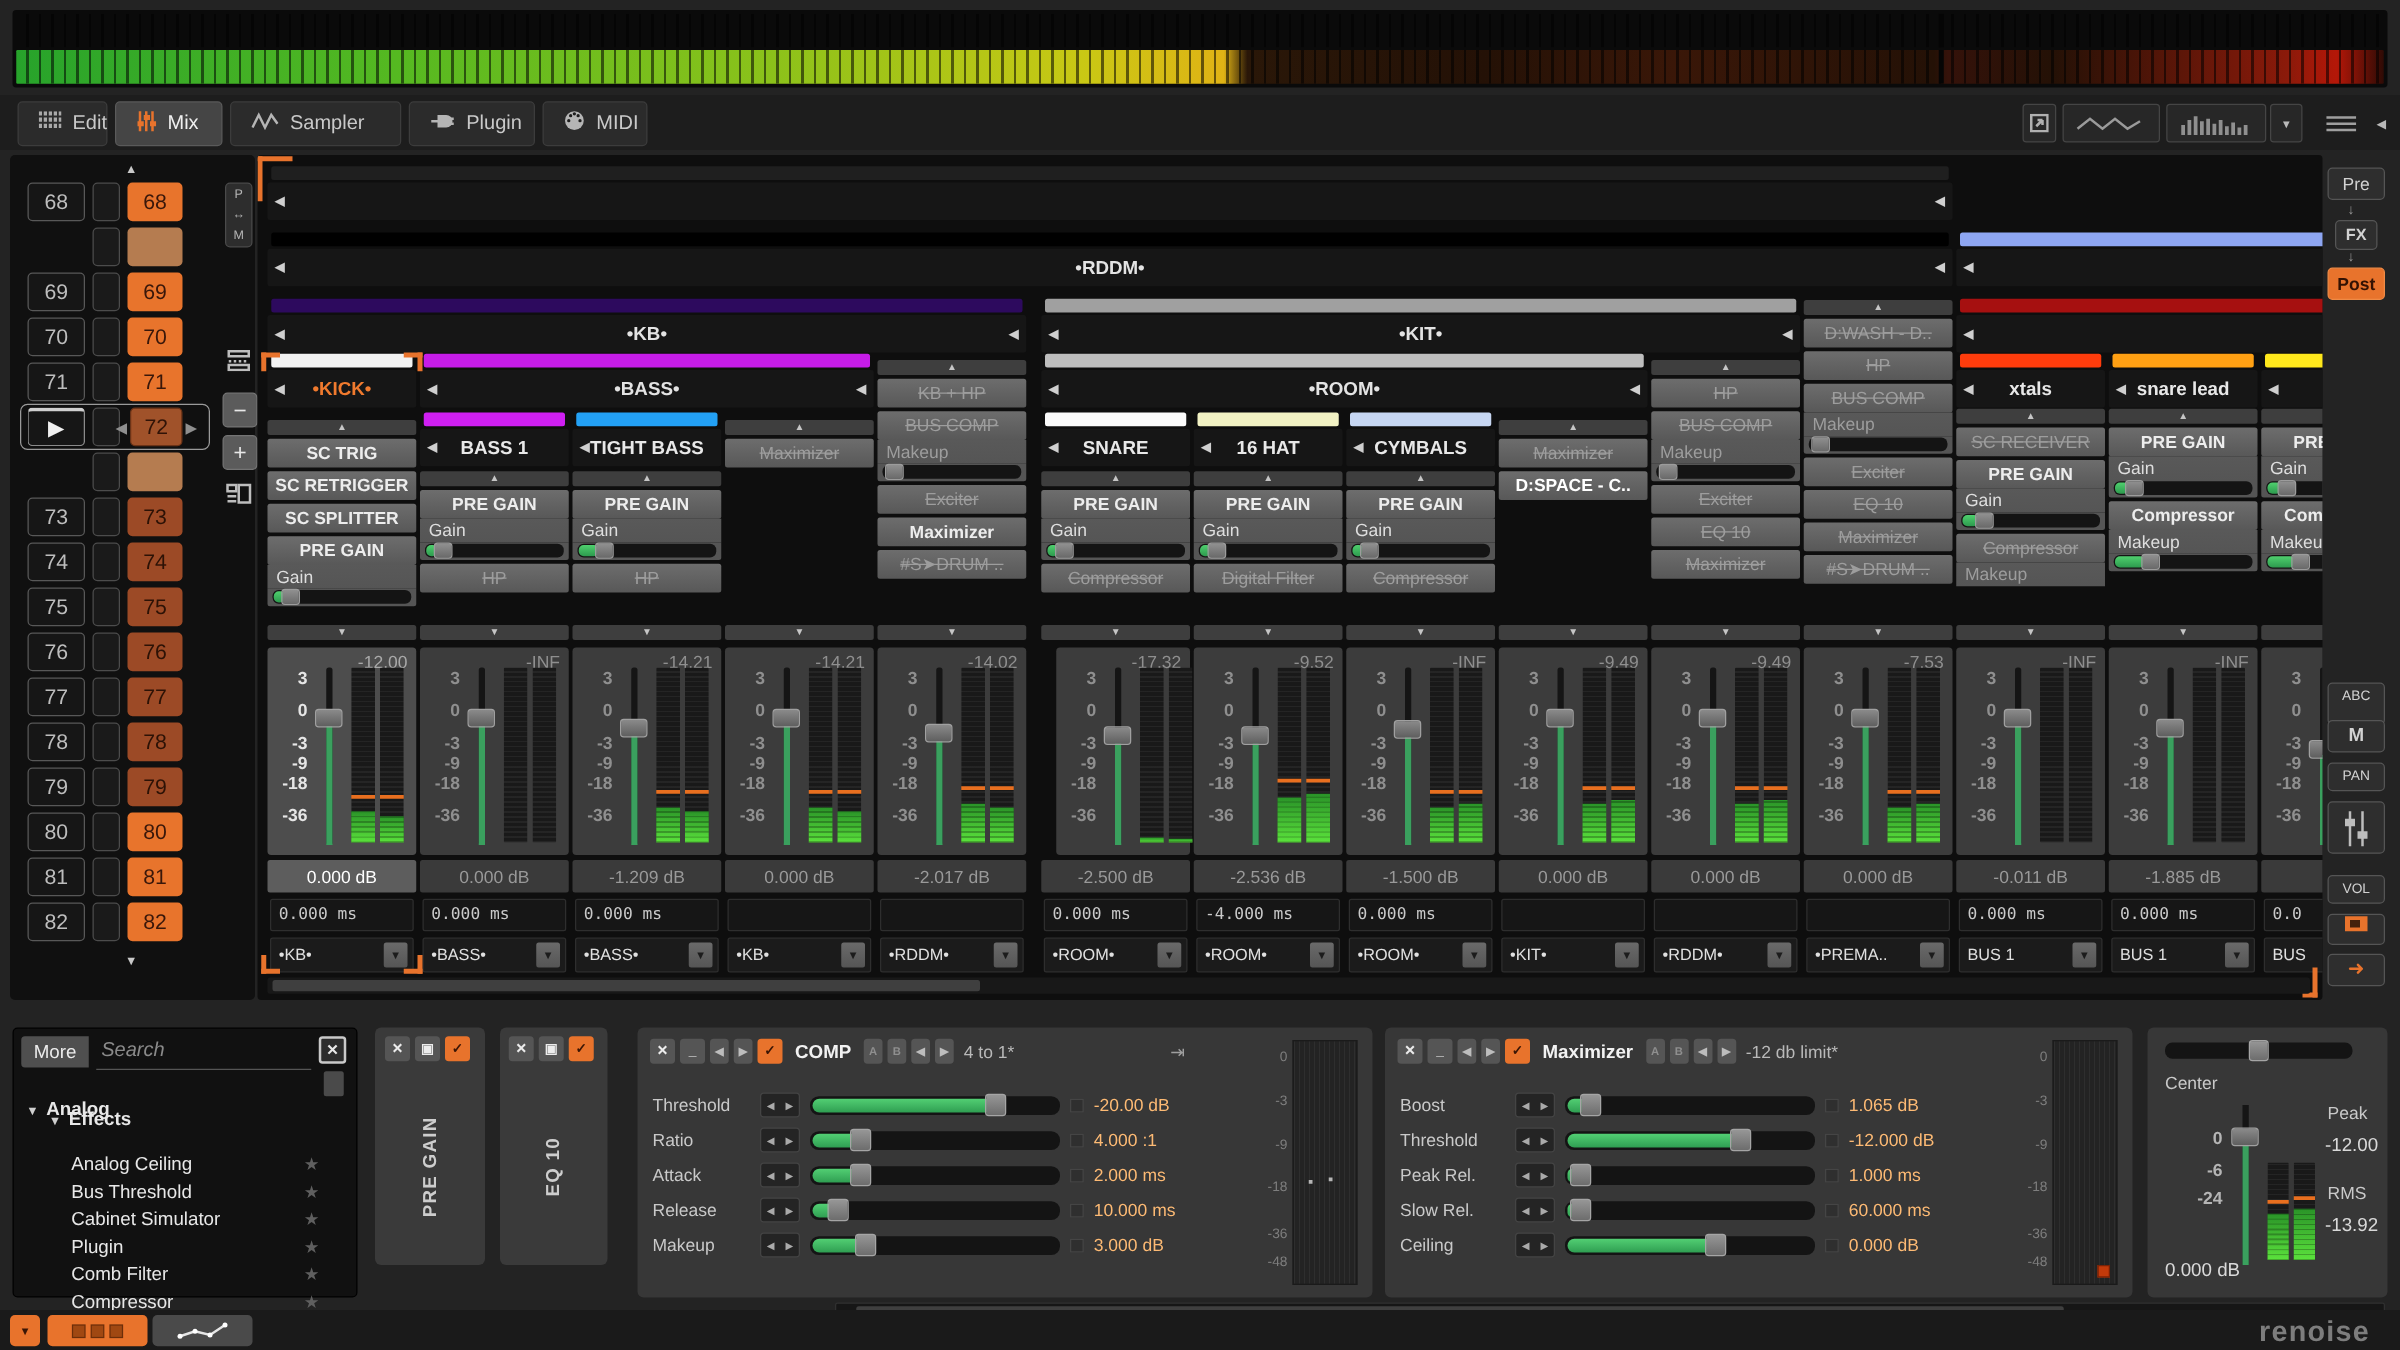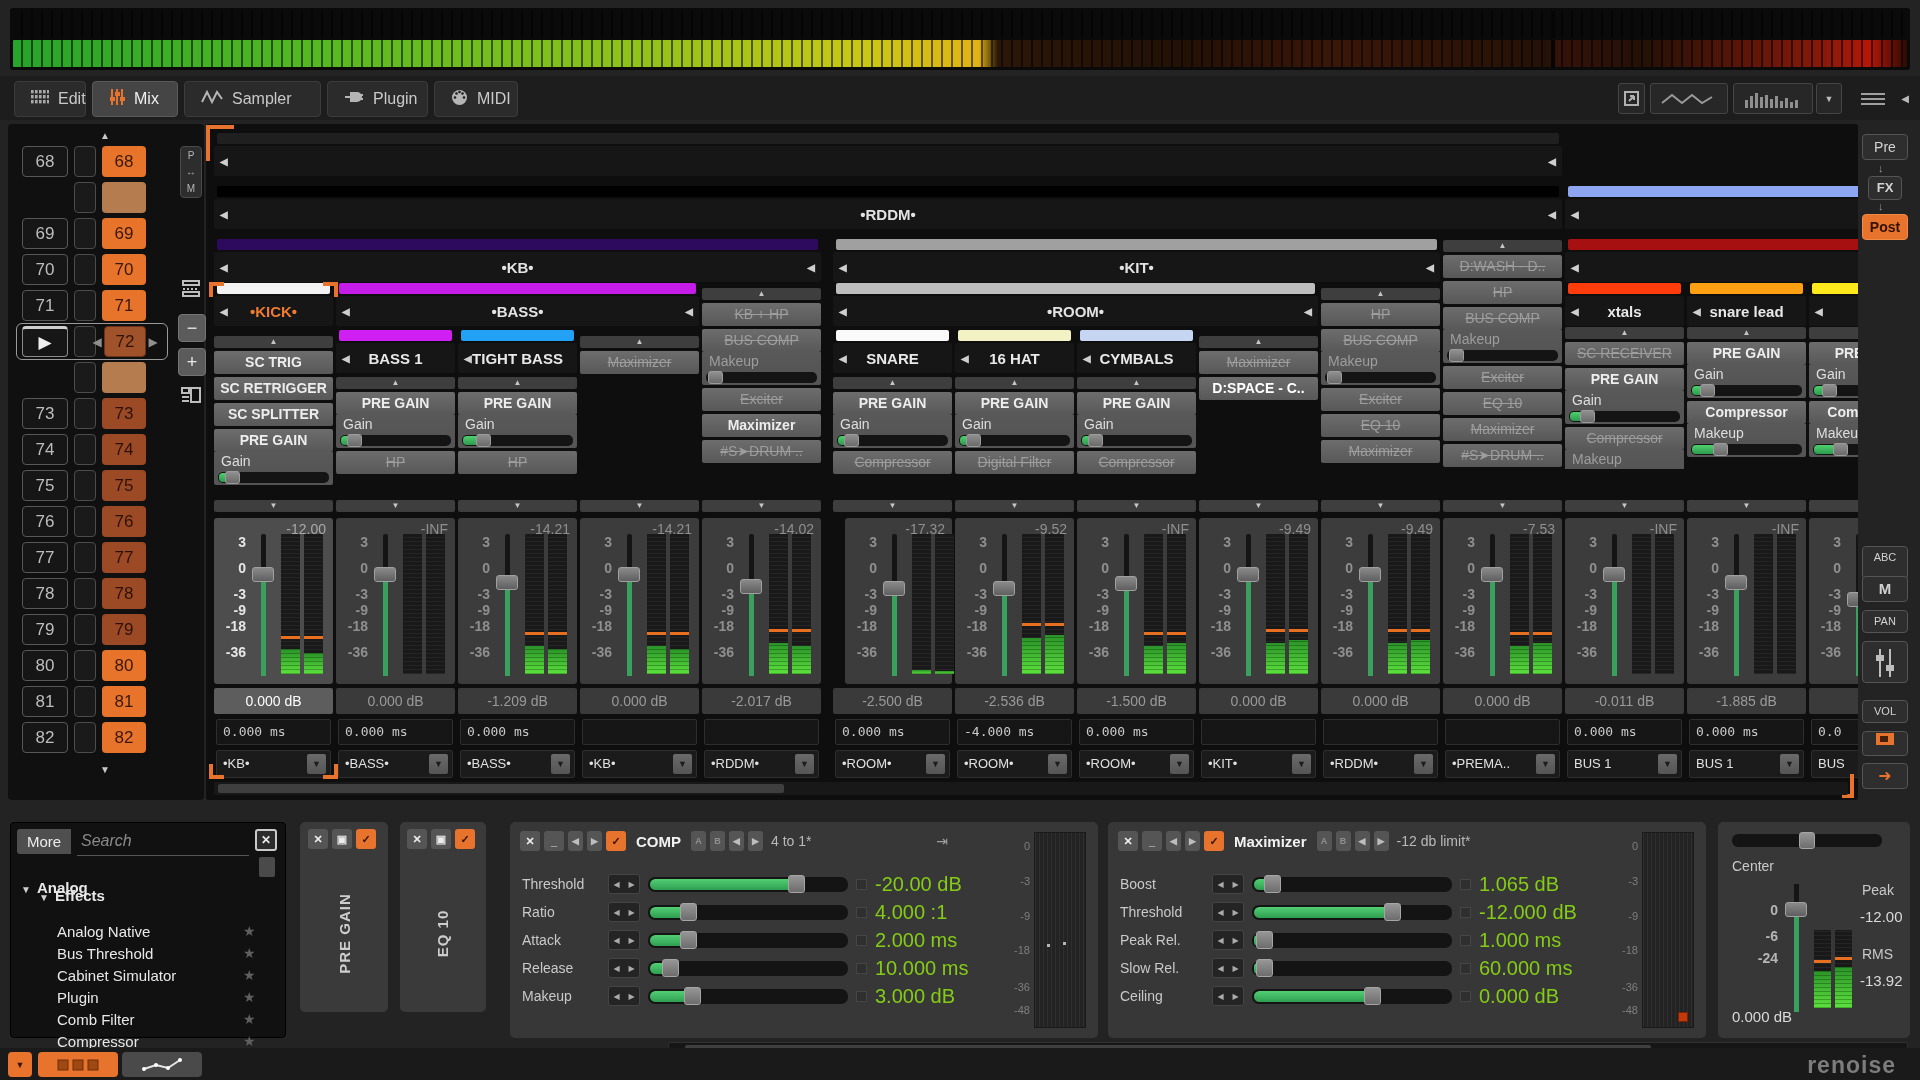"-20.00 dB" .pvalue { color: #84cc16 -> #fdba74; font-size: 20px -> 14px }
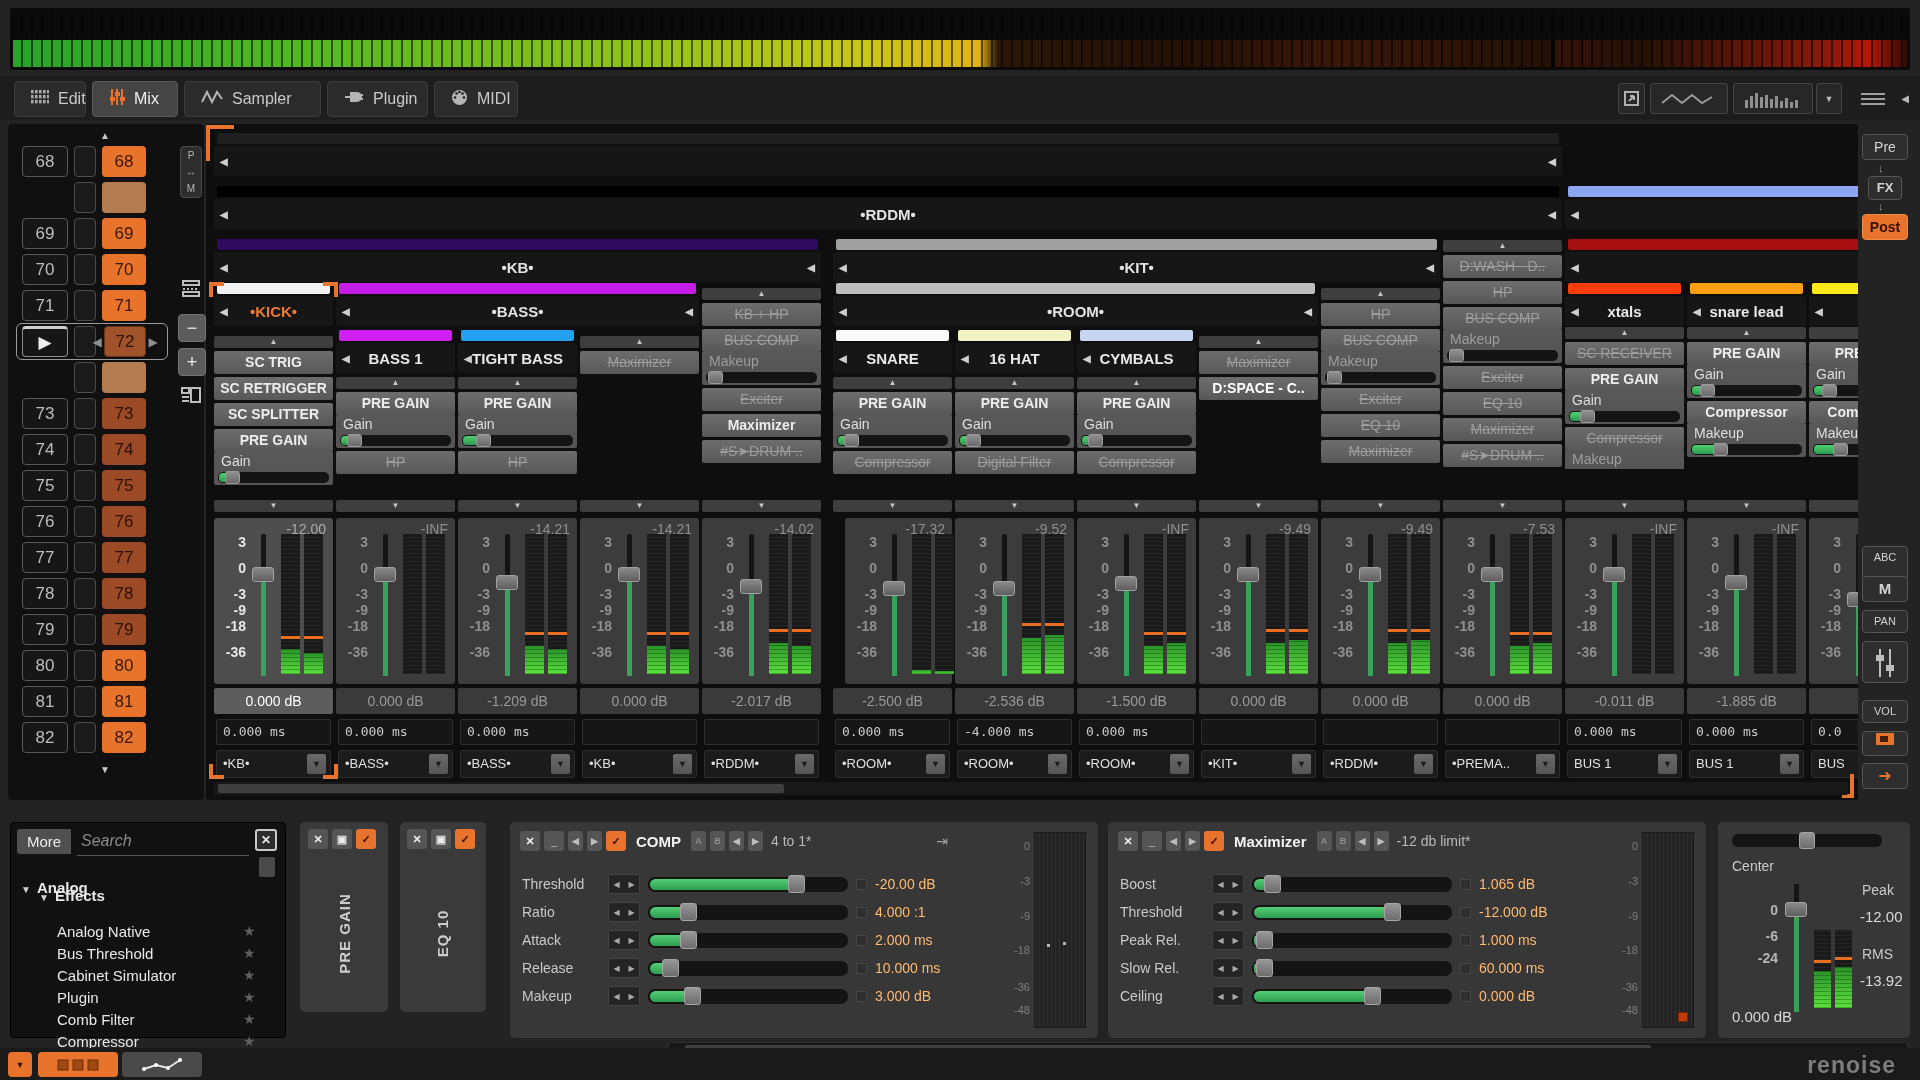"Analog Native" span { text: Native -> Ceiling }
